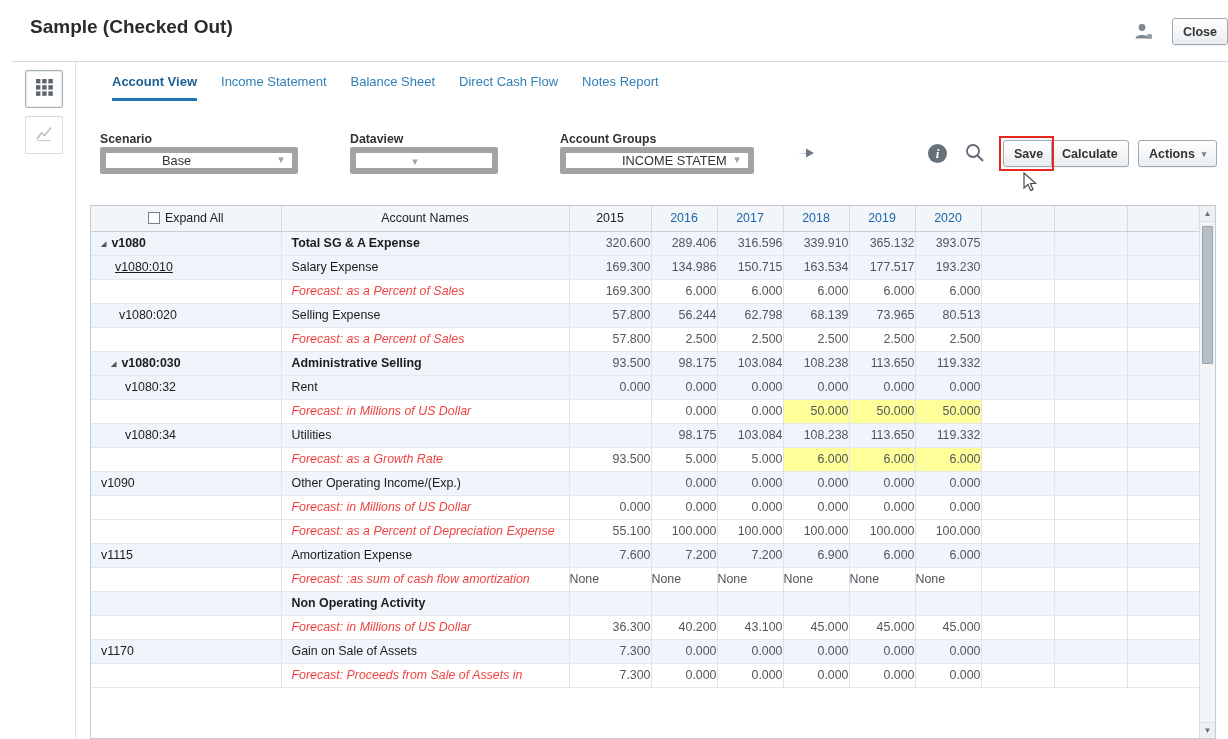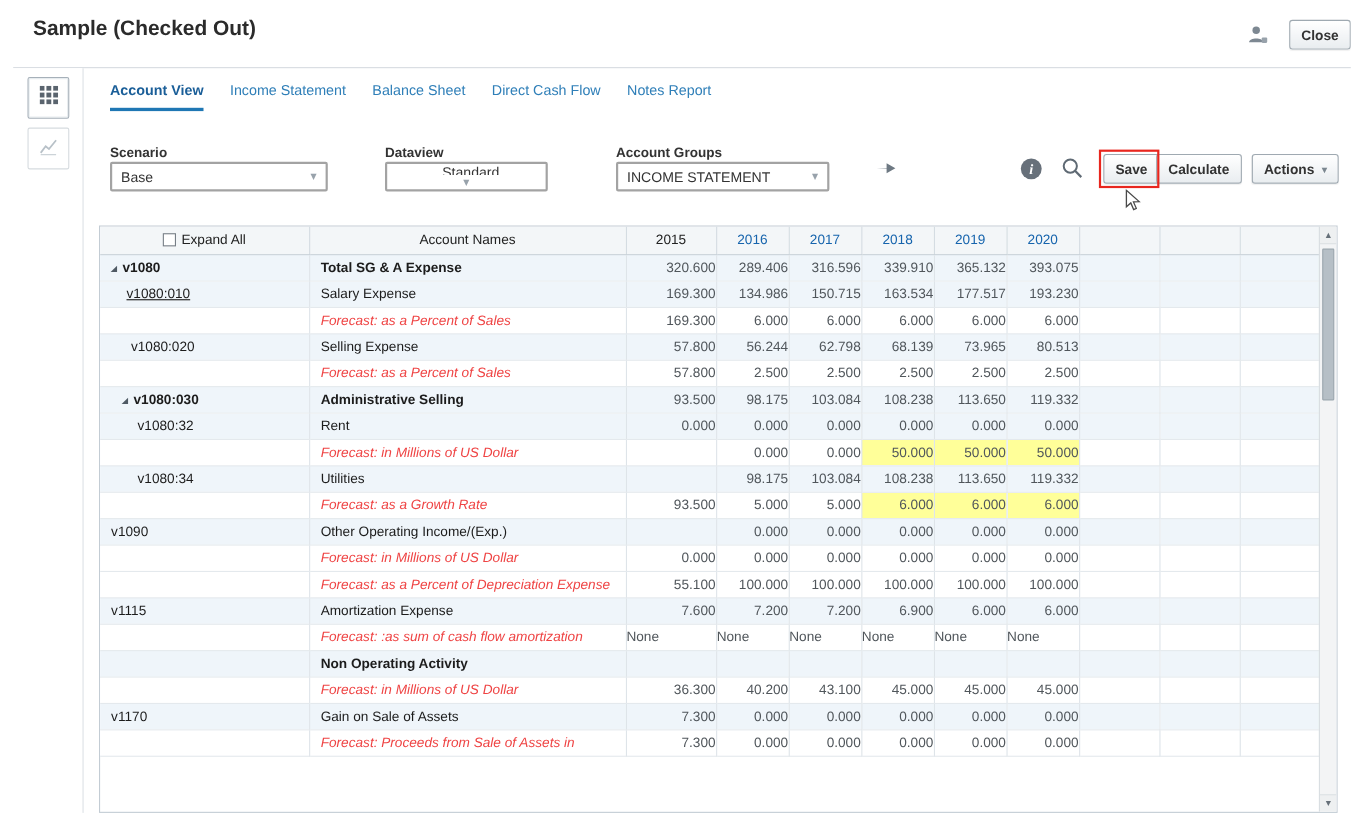"Account View" .tab.active { margin-left: none -> 12px }
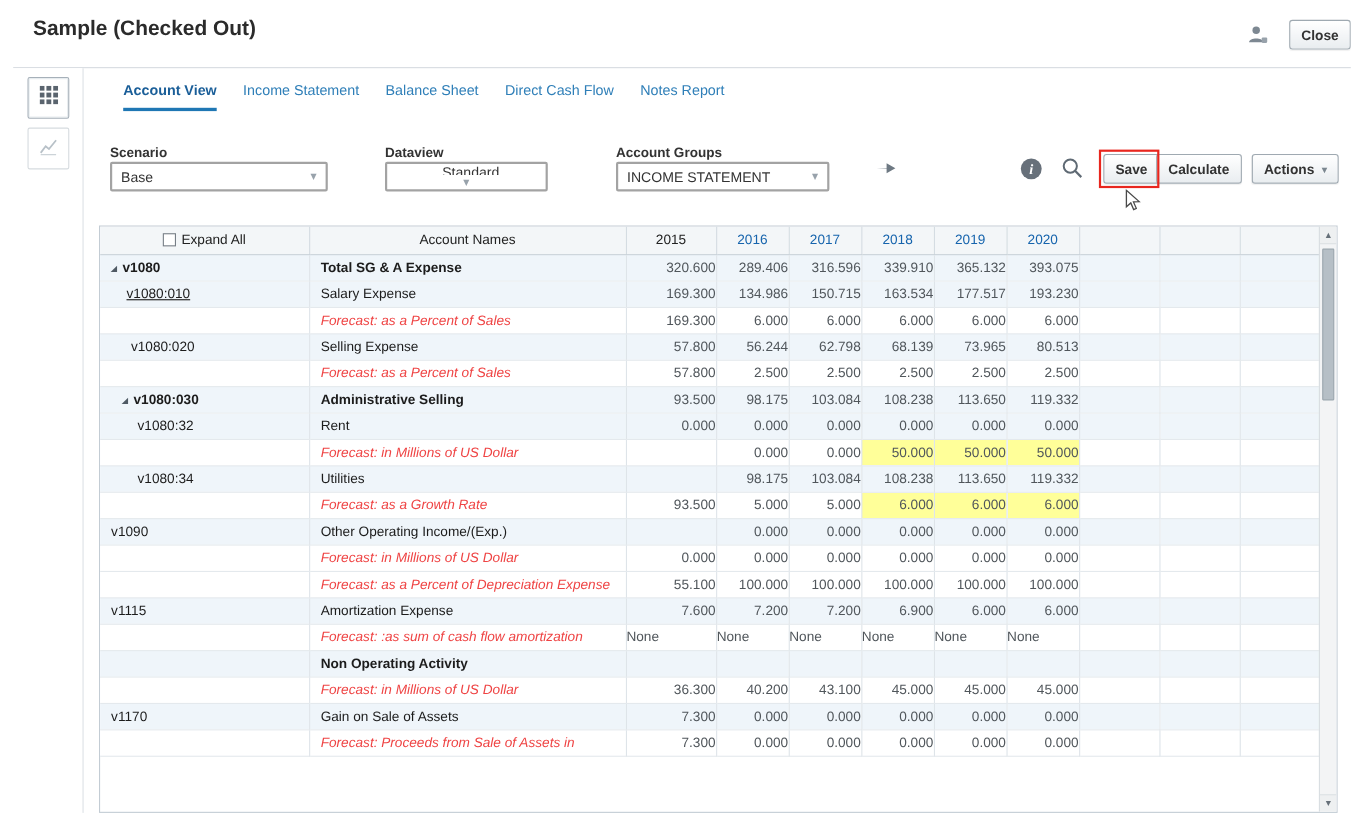"Base" .dd { align-items: center -> flex-start; border: 2px solid #a3a3a3 -> 6px solid #a3a3a3; padding-left: none -> 48px }
